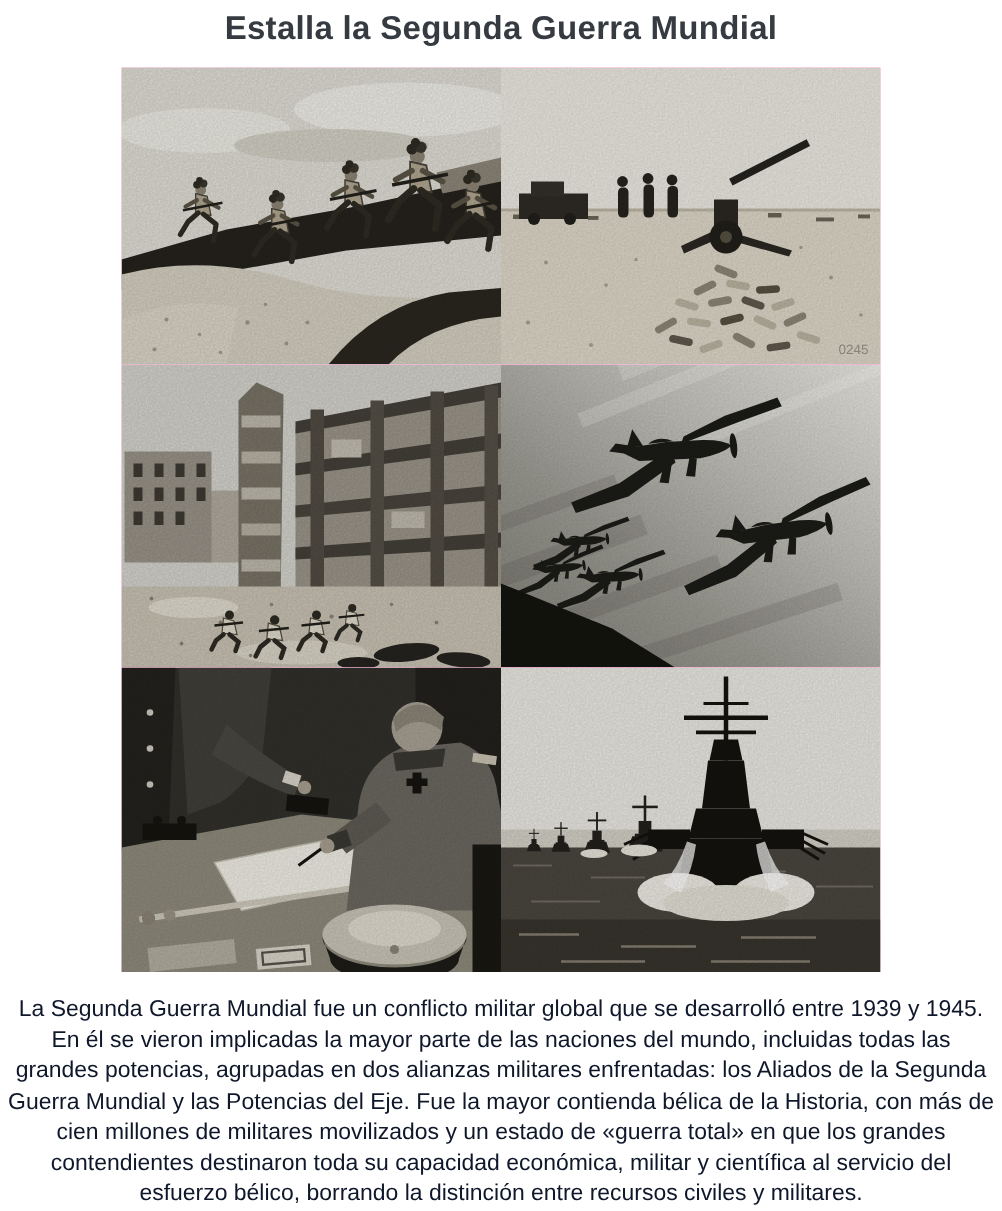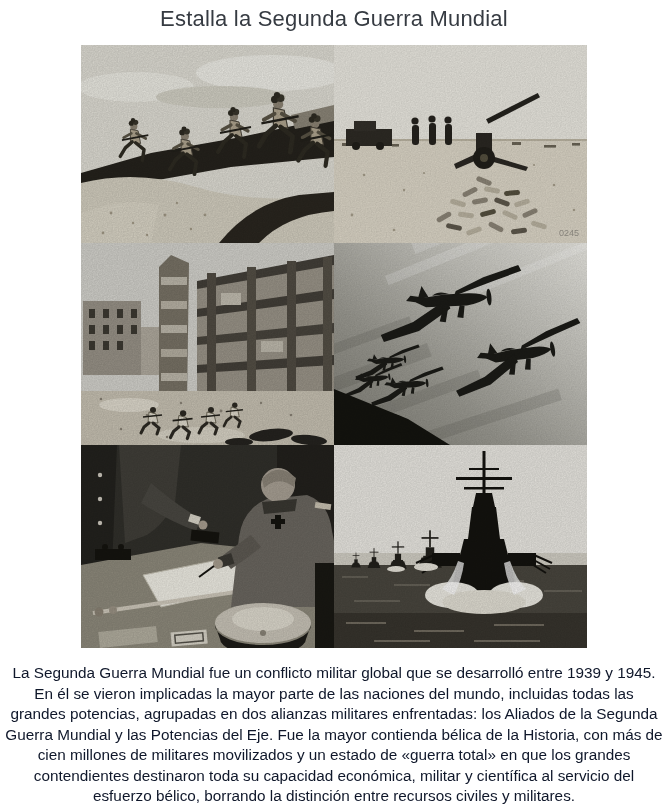"Estalla la Segunda Guerra Mundial" .page-title { font-weight: 400 -> 700 }
